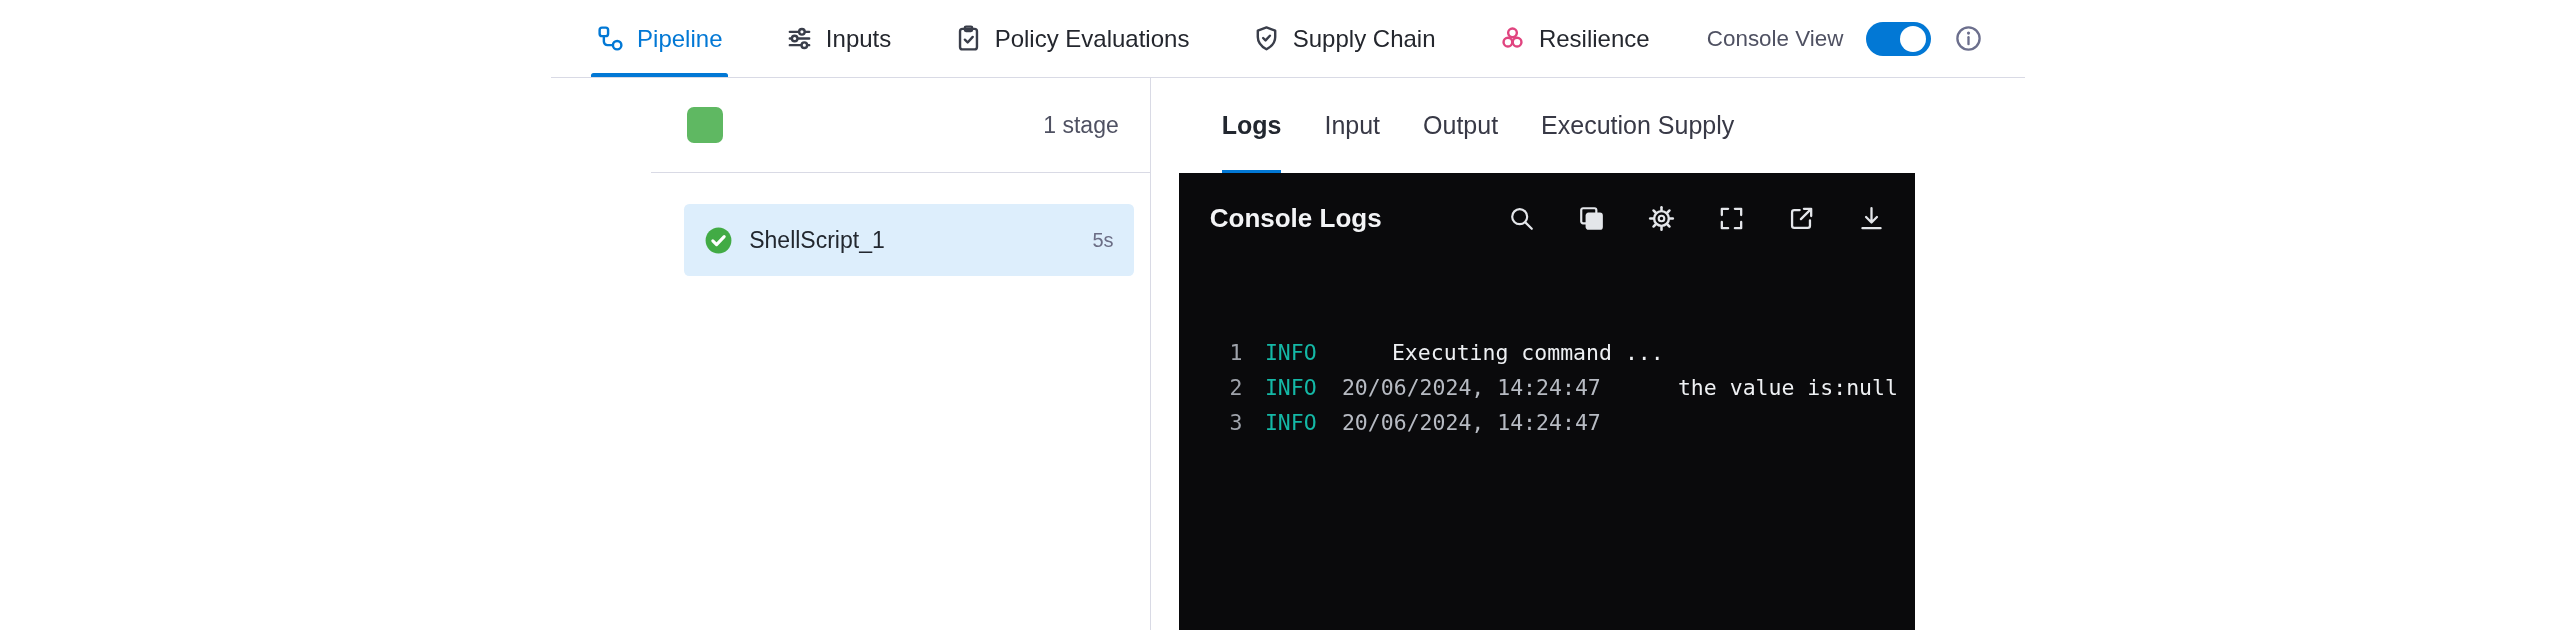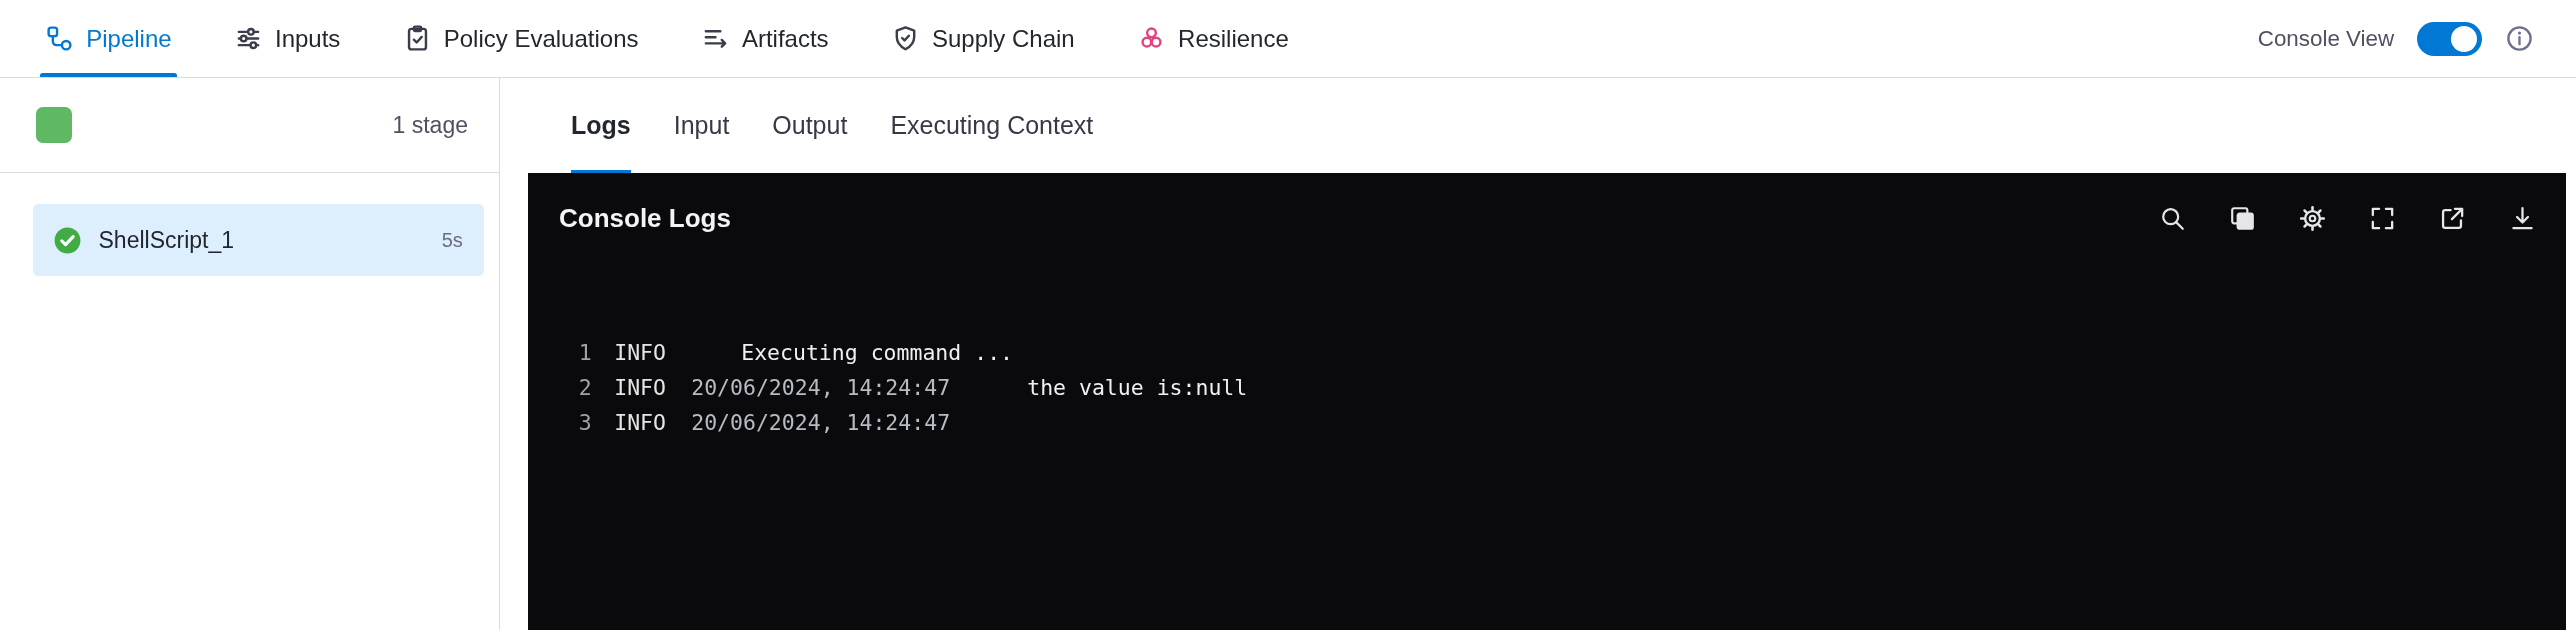"Pipeline" .page { align-items: none -> center }
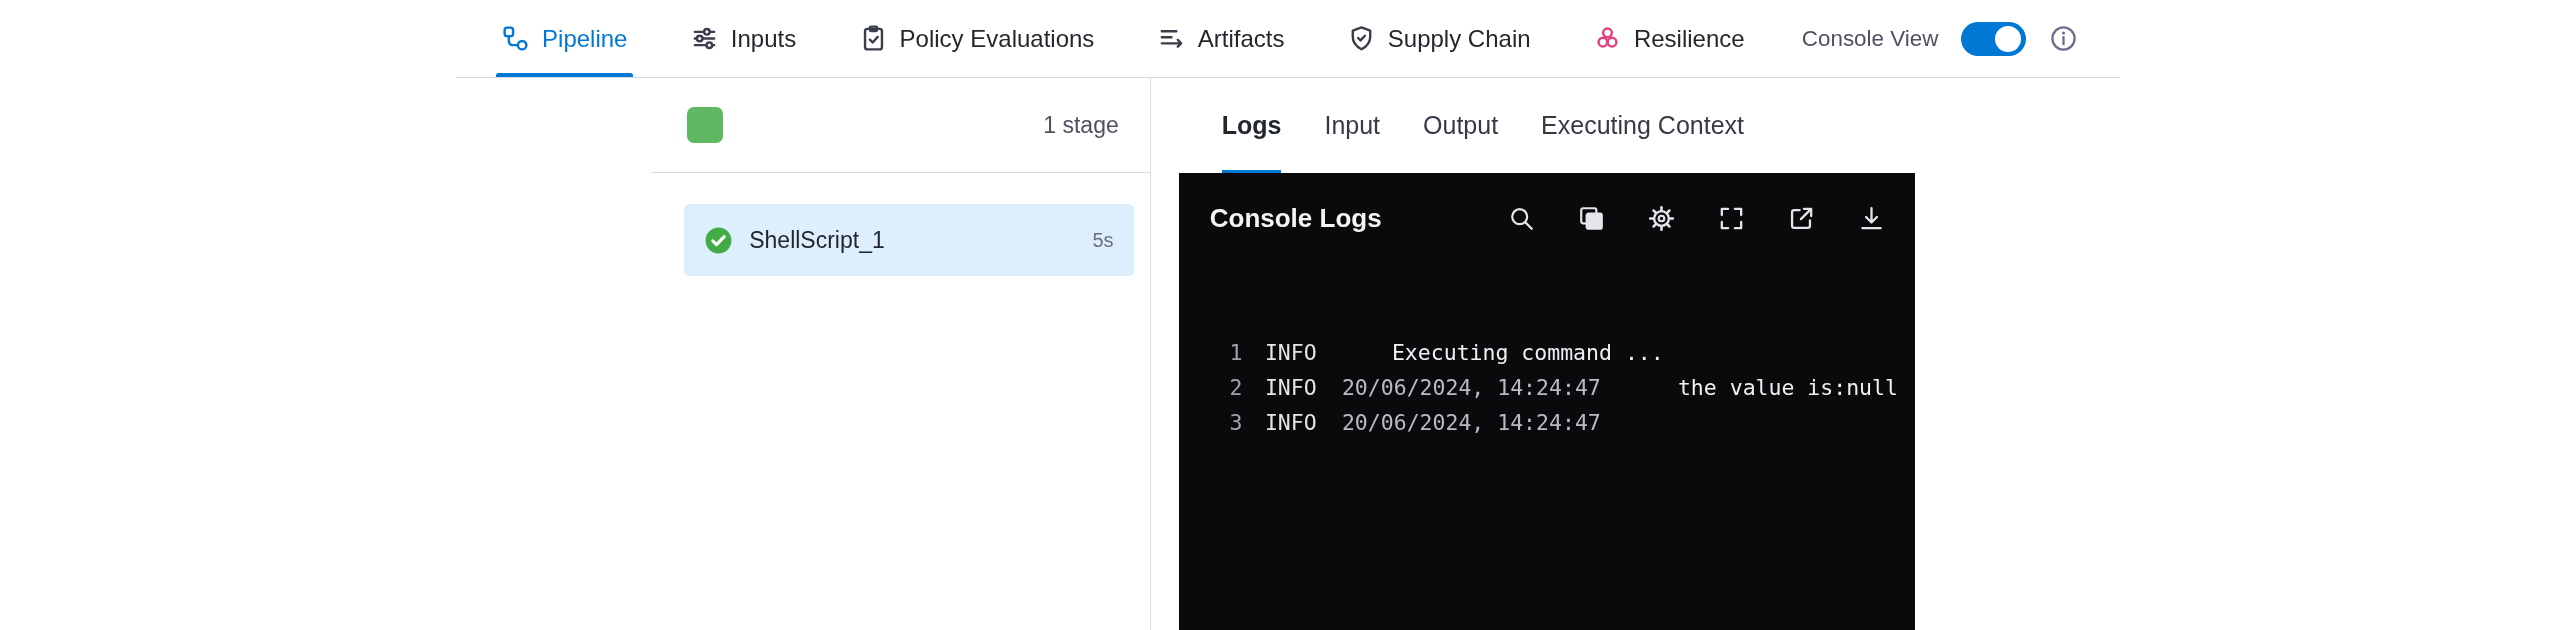"Artifacts" div.nav-tab { html: <div> <svg> <path></path> <path></path> </svg> <span>Artifacts</span> </div> -> none }
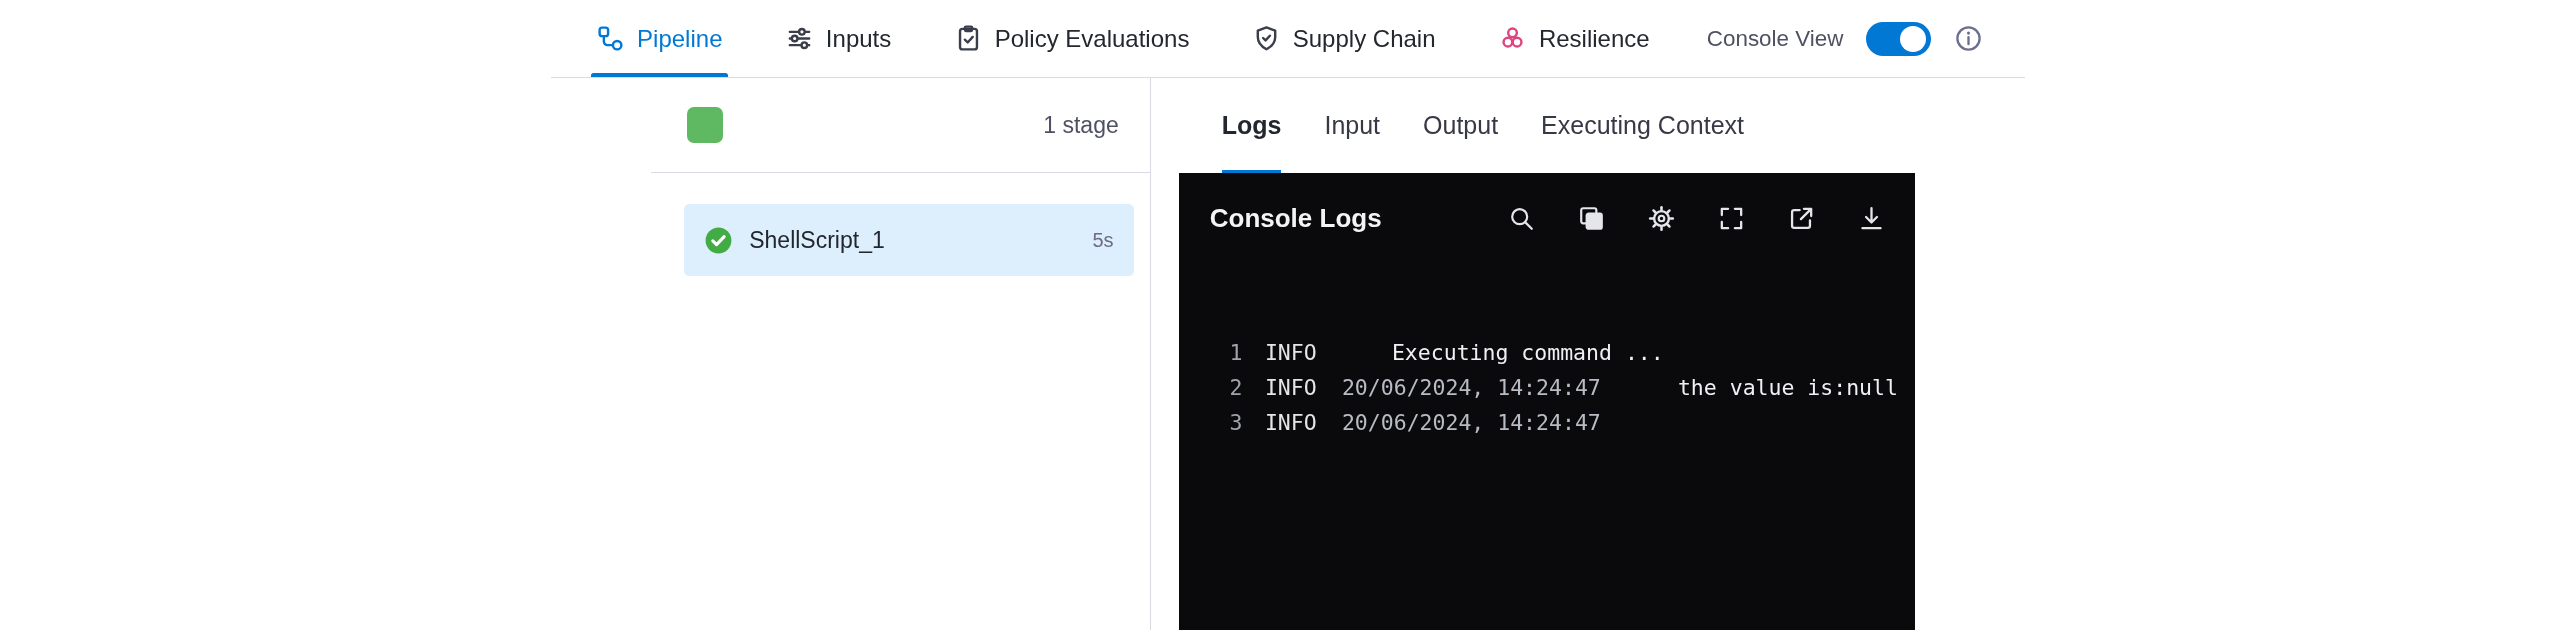"Executing Context" span { text: Executing Context -> Execution Supply }
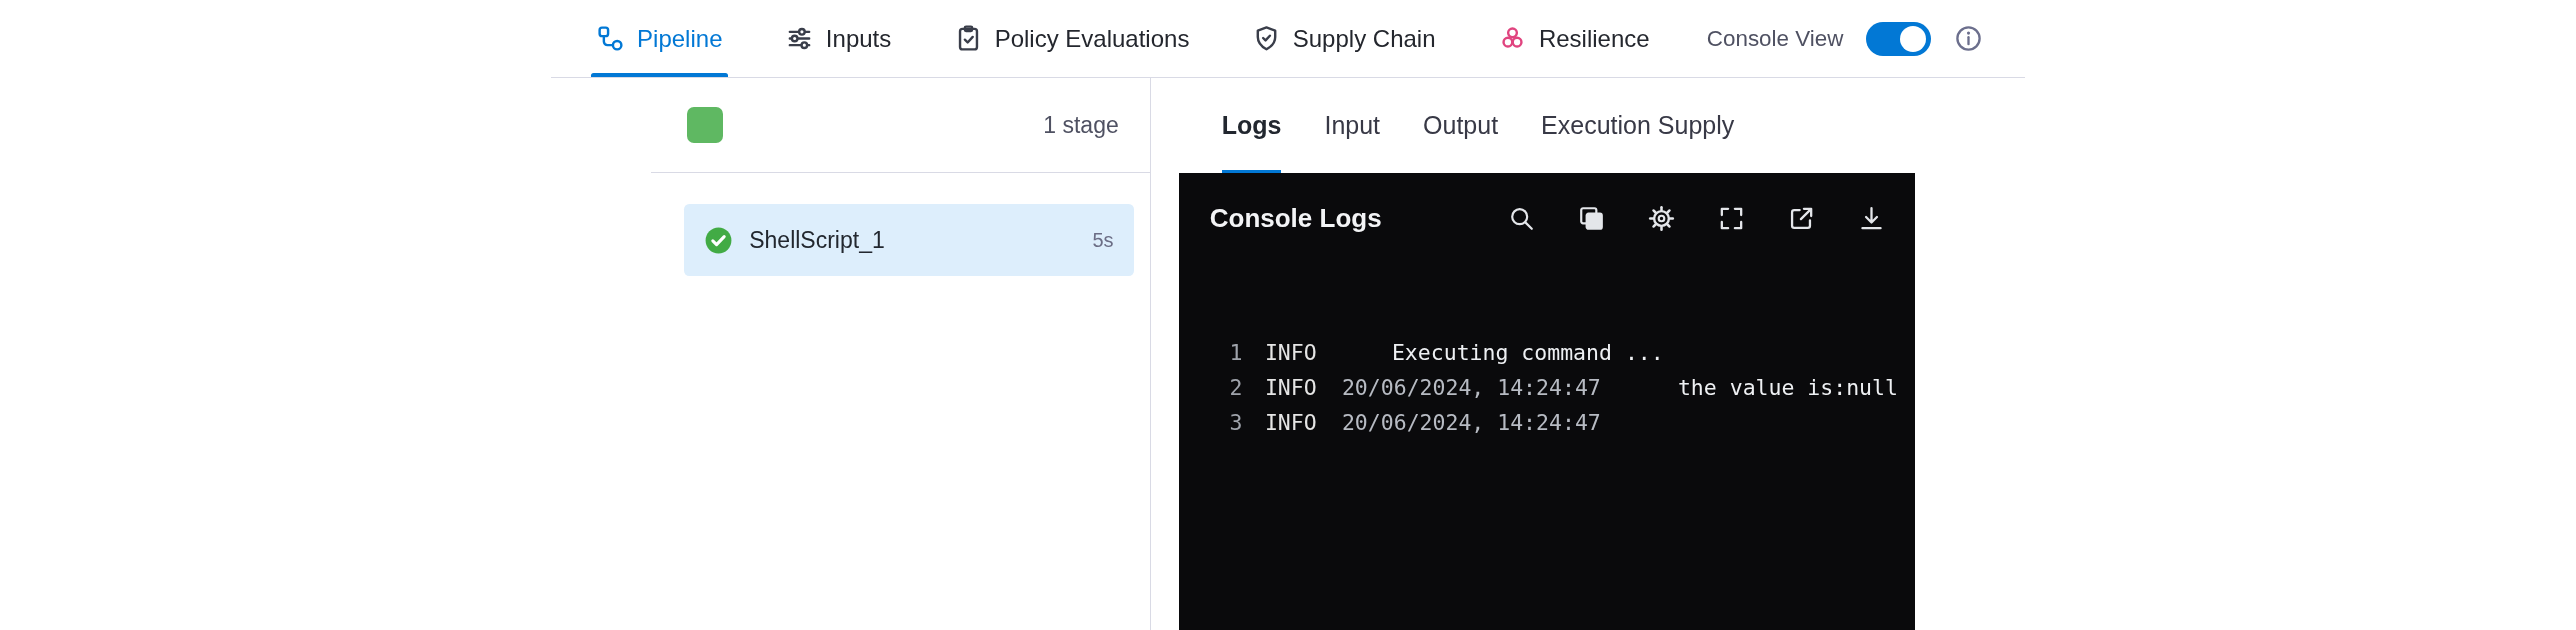"INFO" .log-row .lvl { color: #e5e5e5 -> #14b8a6 }
